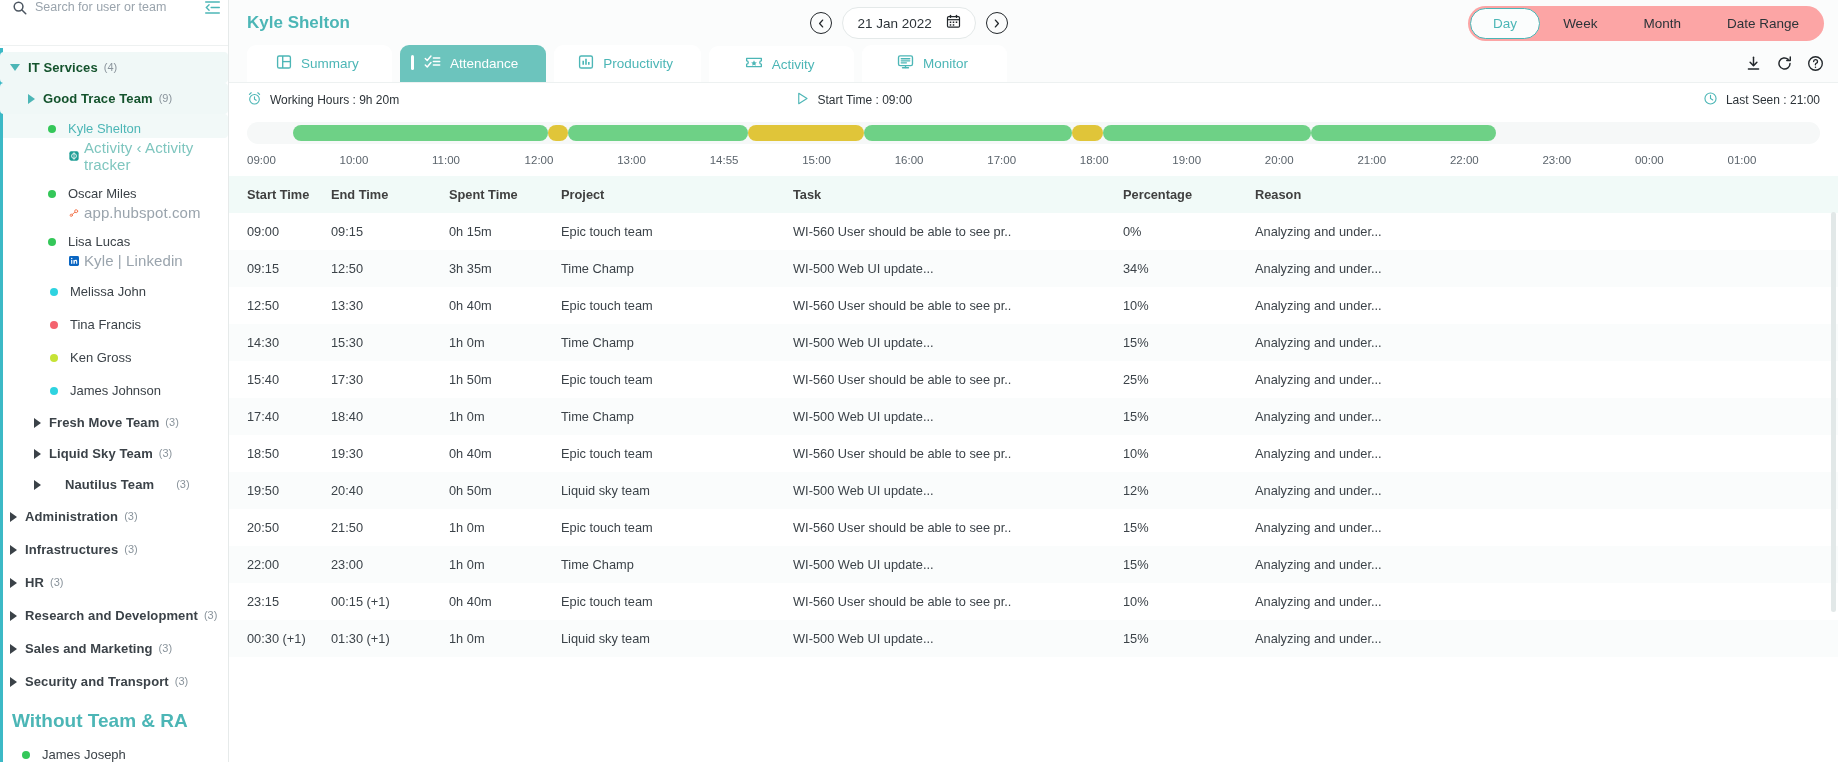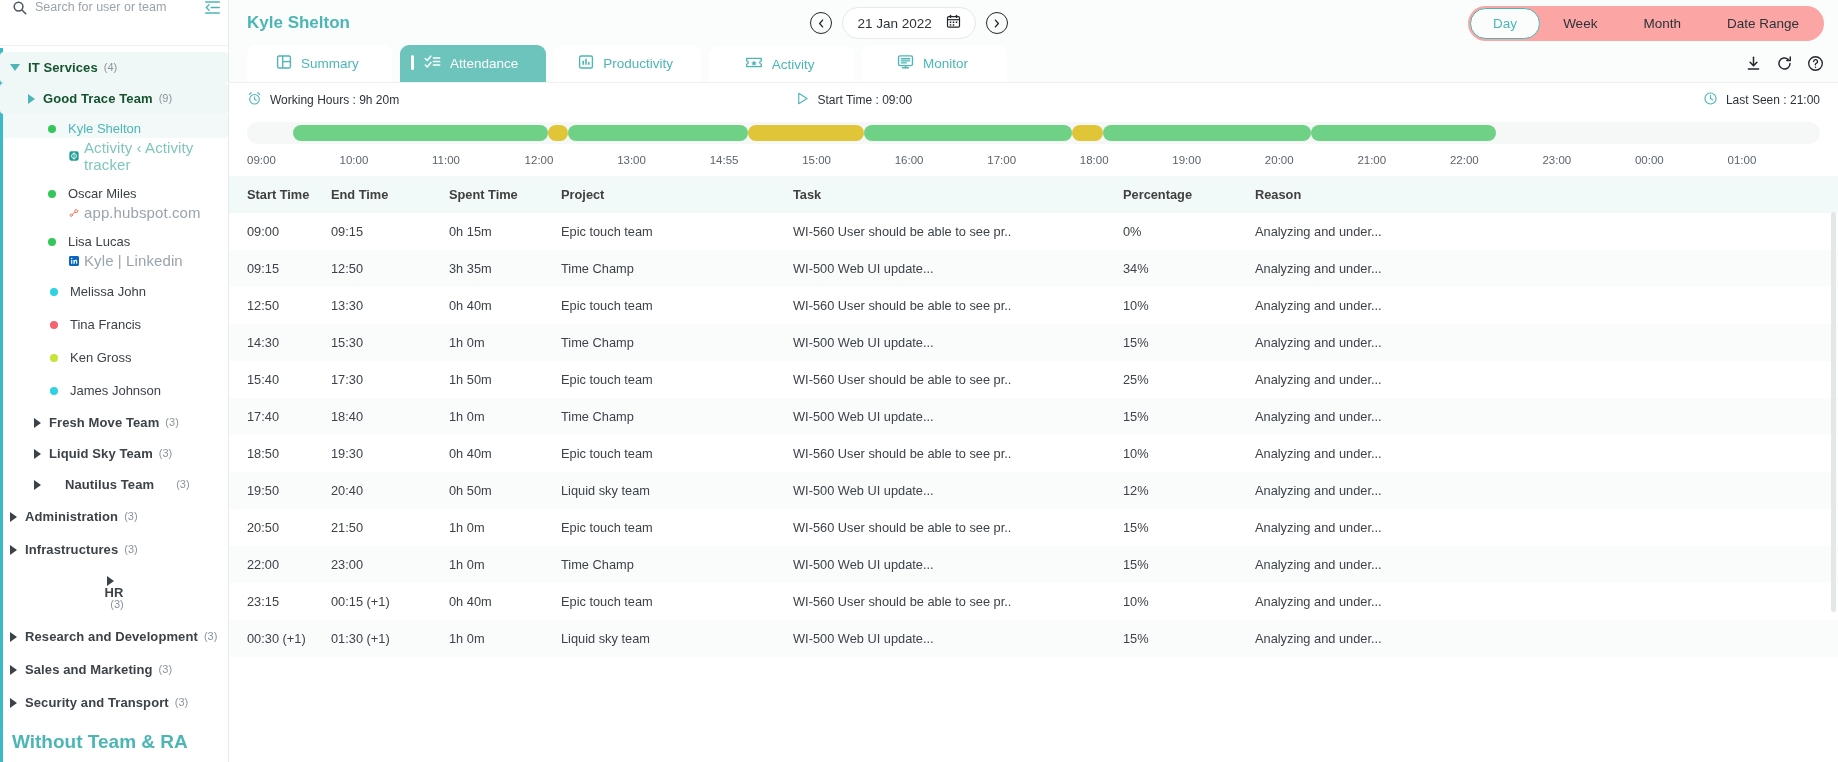"HR" div.node { flex-direction: column -> none }
